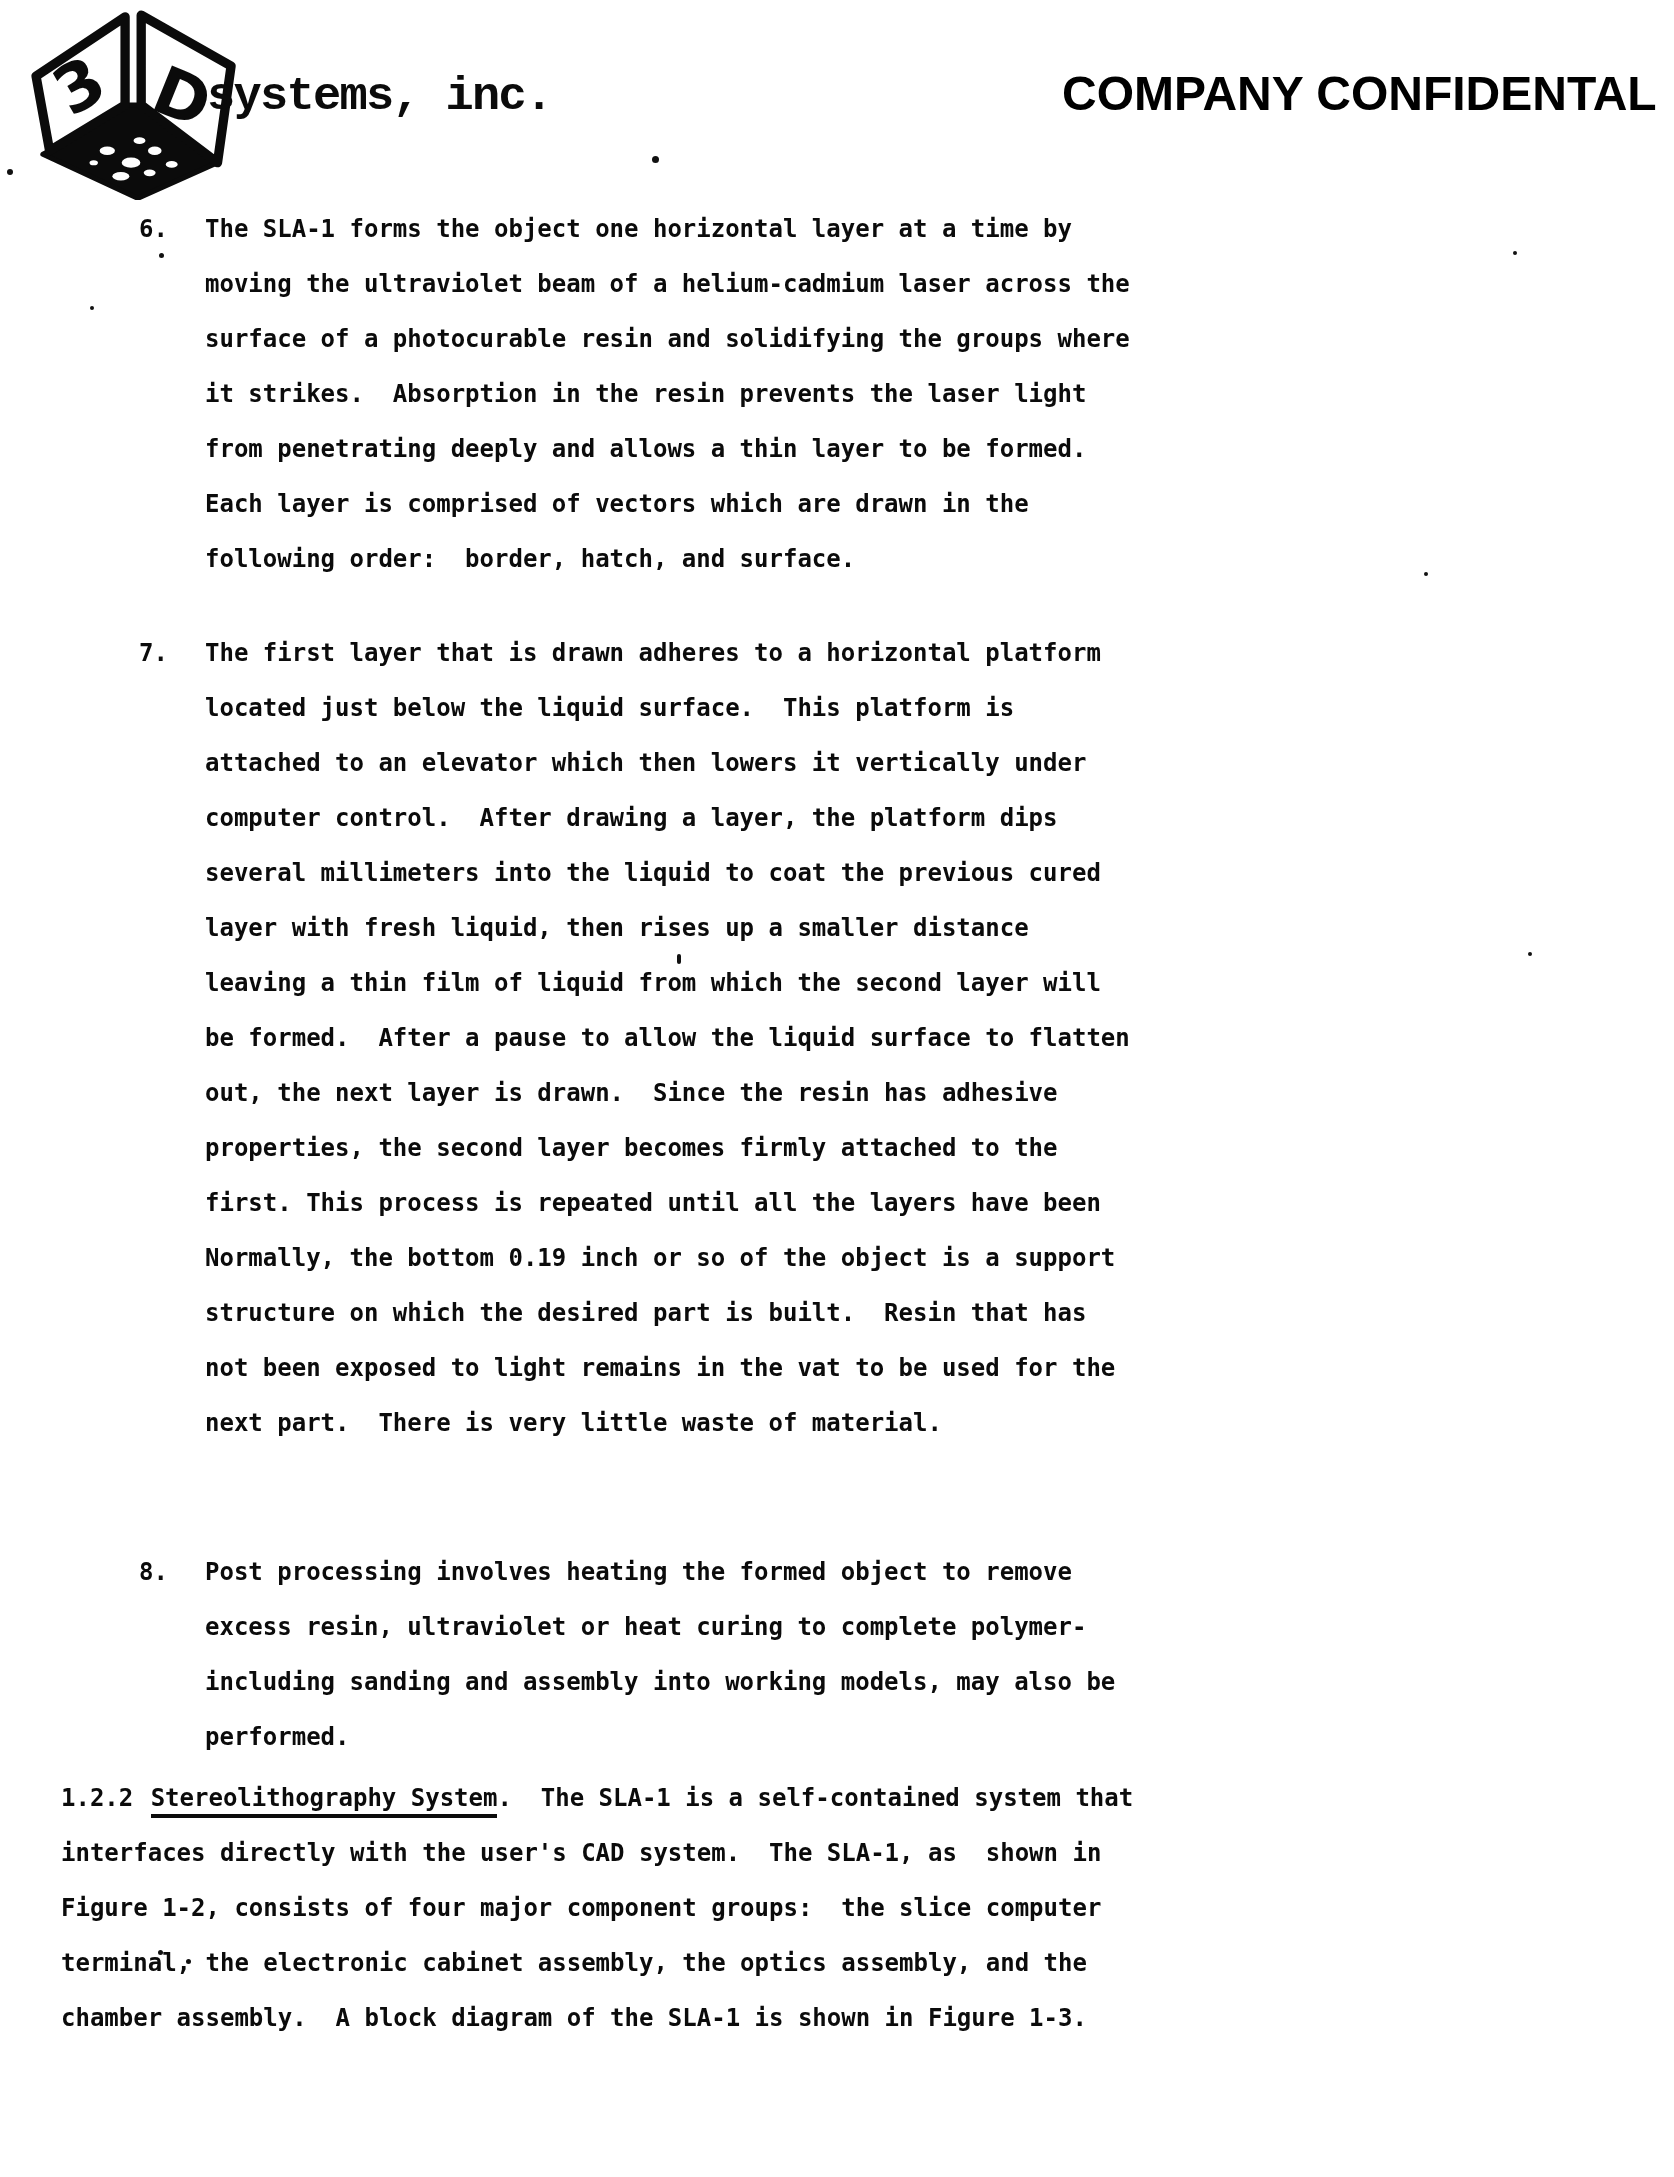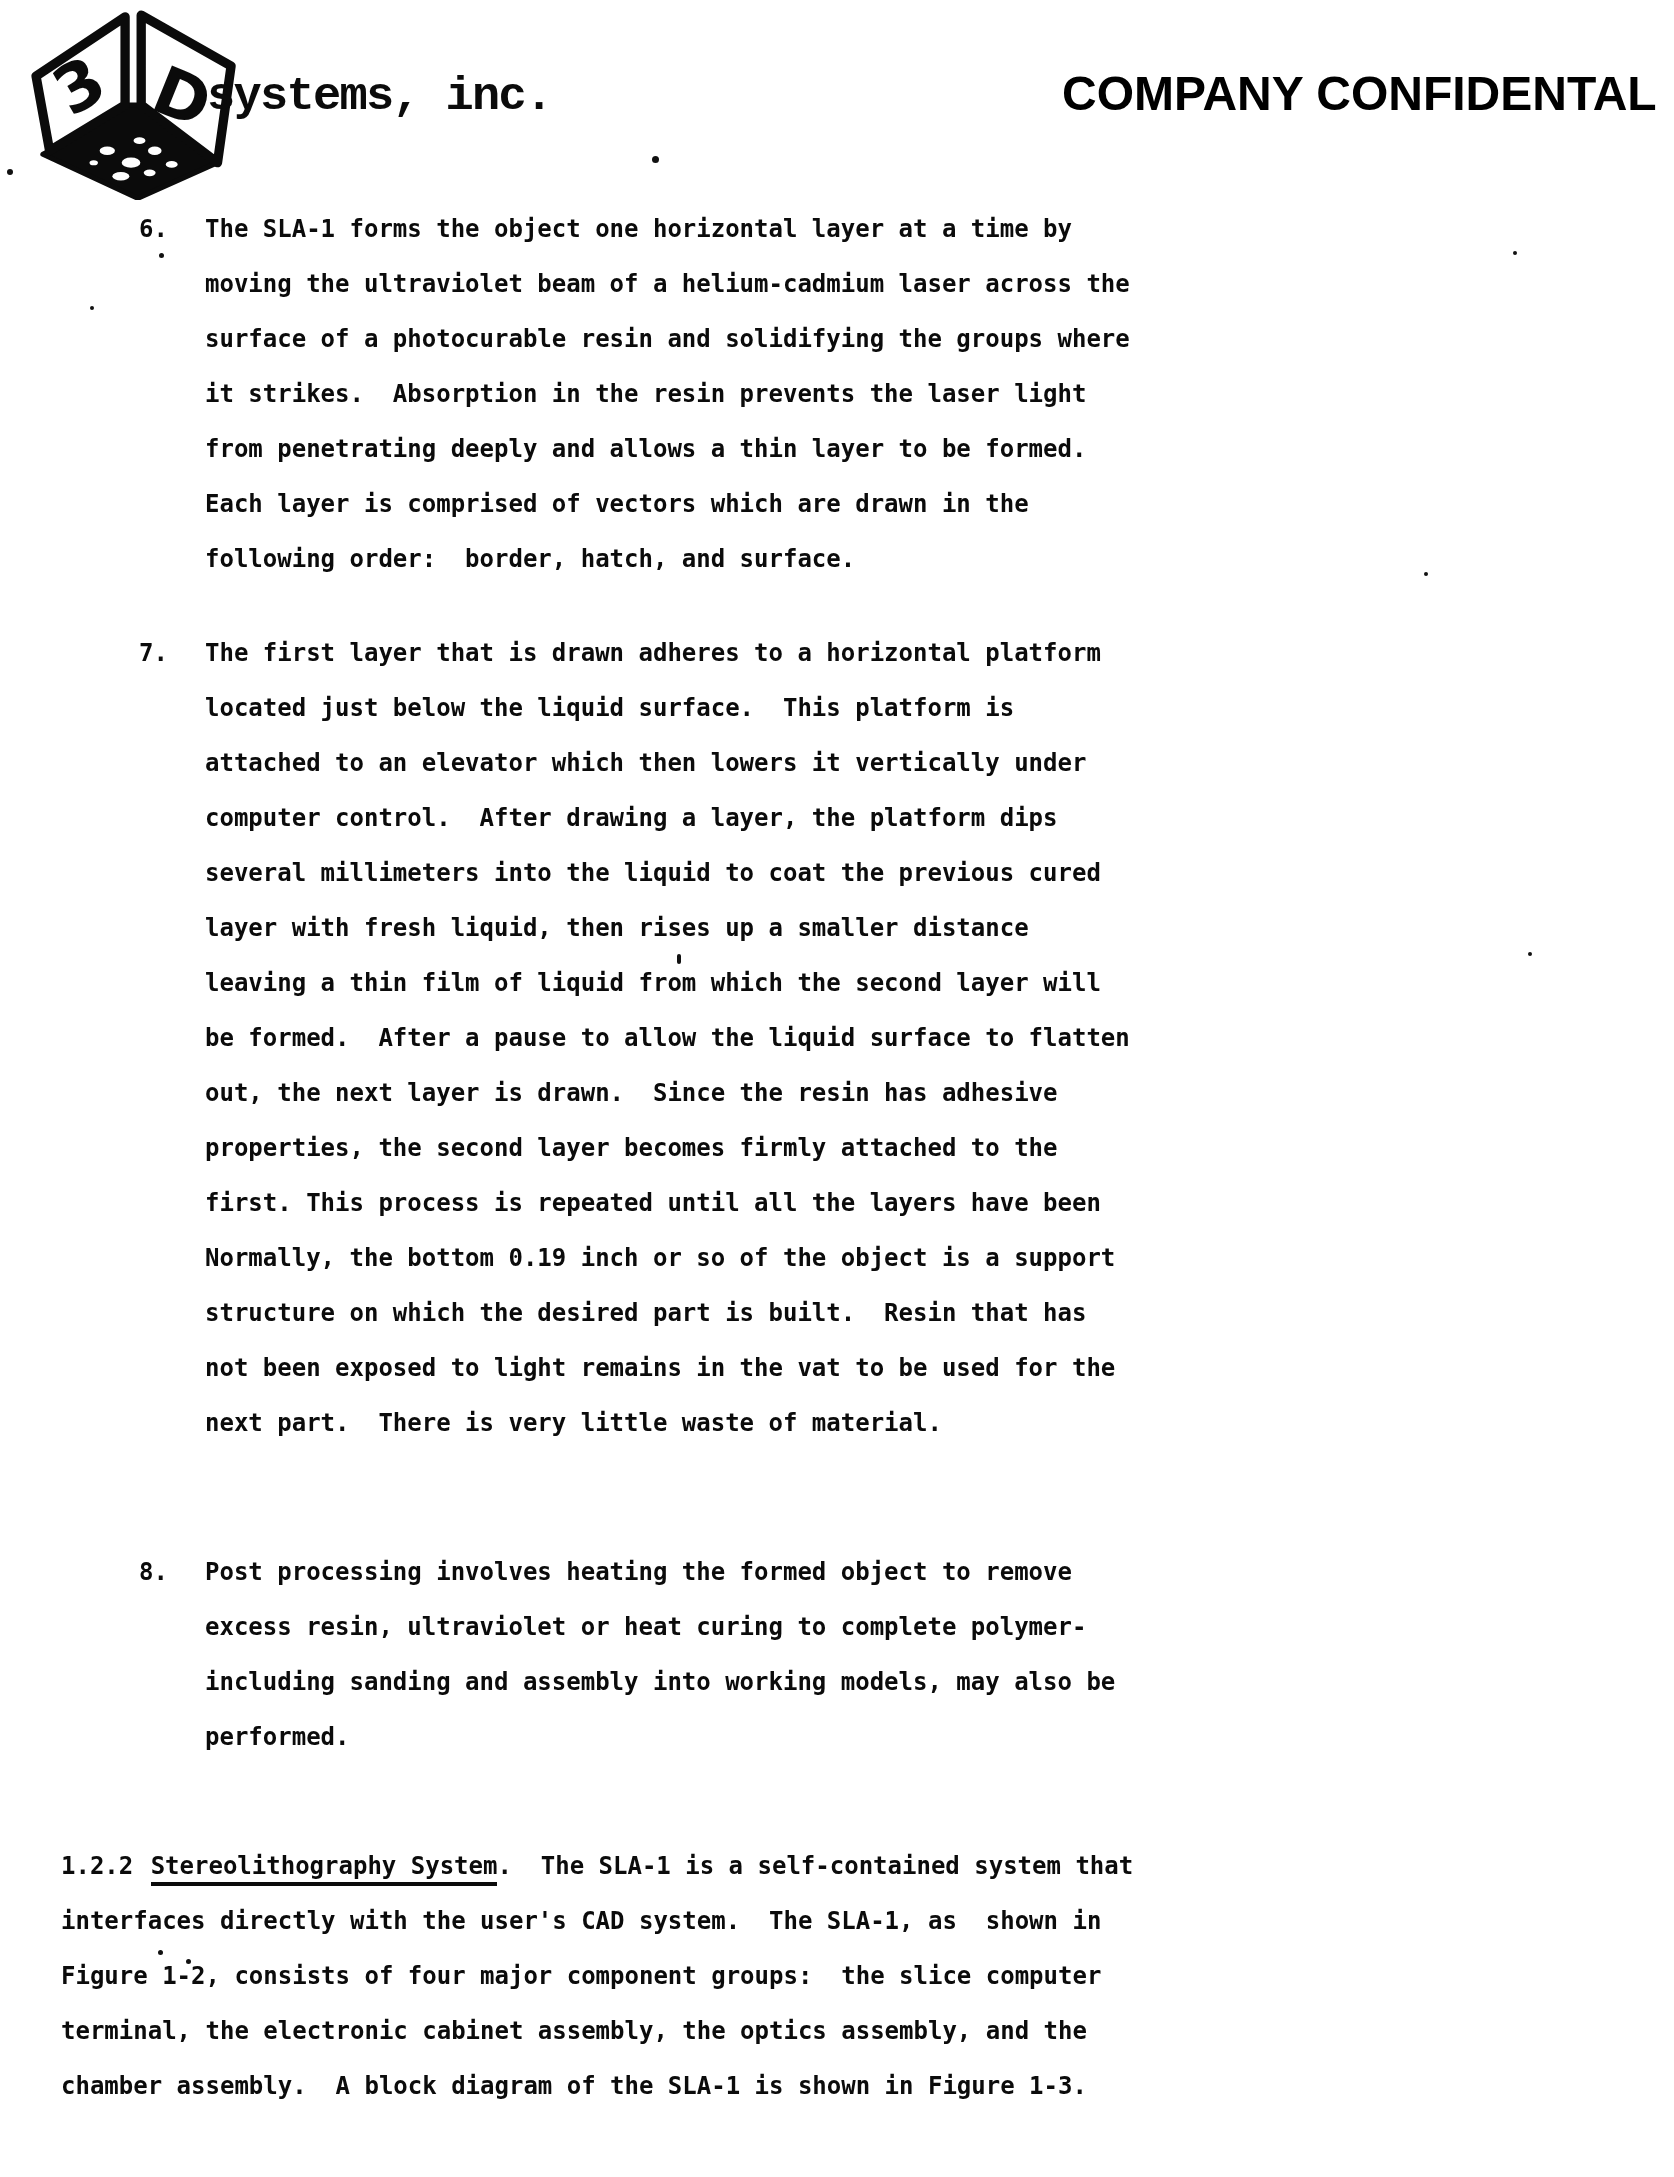"1.2.2 Stereolithography System. The" #section-122 { top: 1839px -> 1771px }
